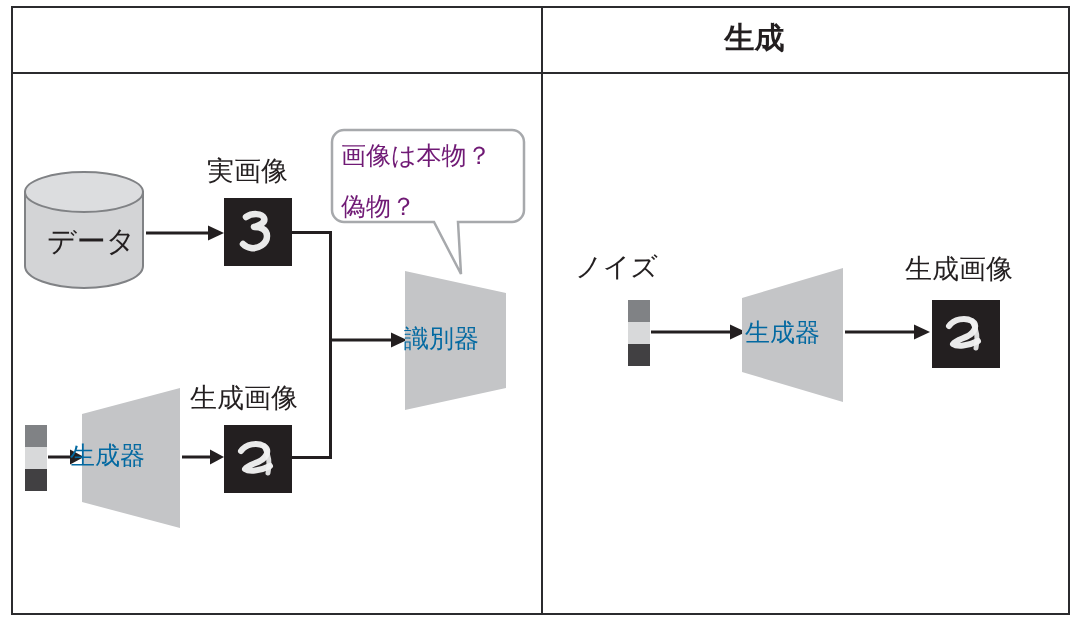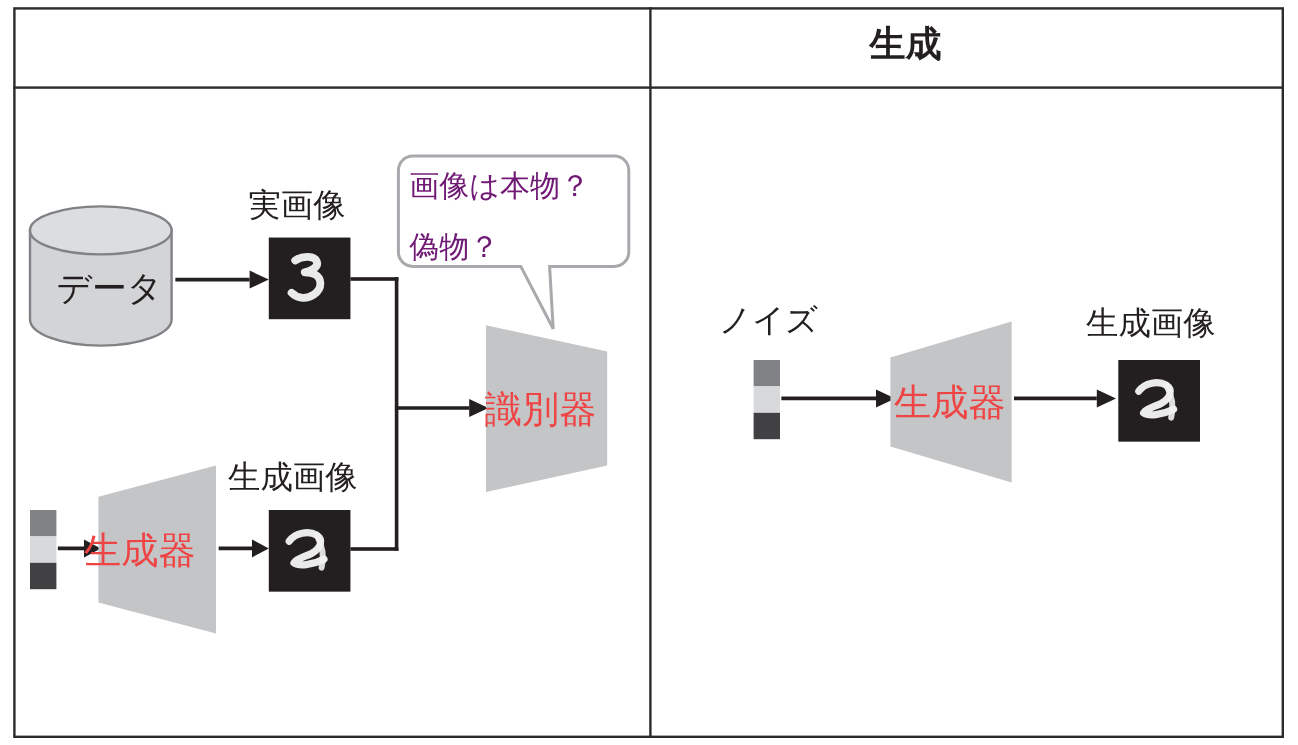"ノイズ" div.label { left: 599px -> 575px }
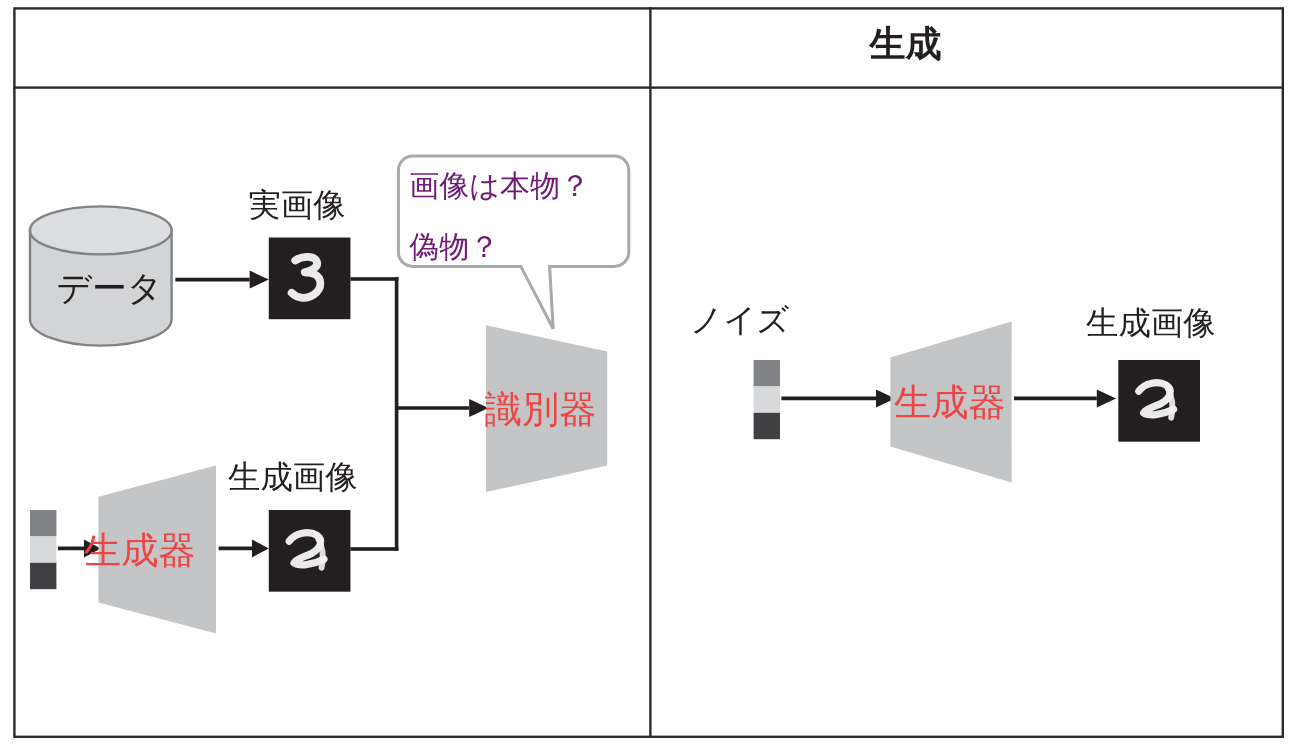"識別器" .trap-label { color: #ef4444 -> #0369a1; font-size: 31px -> 25px }
